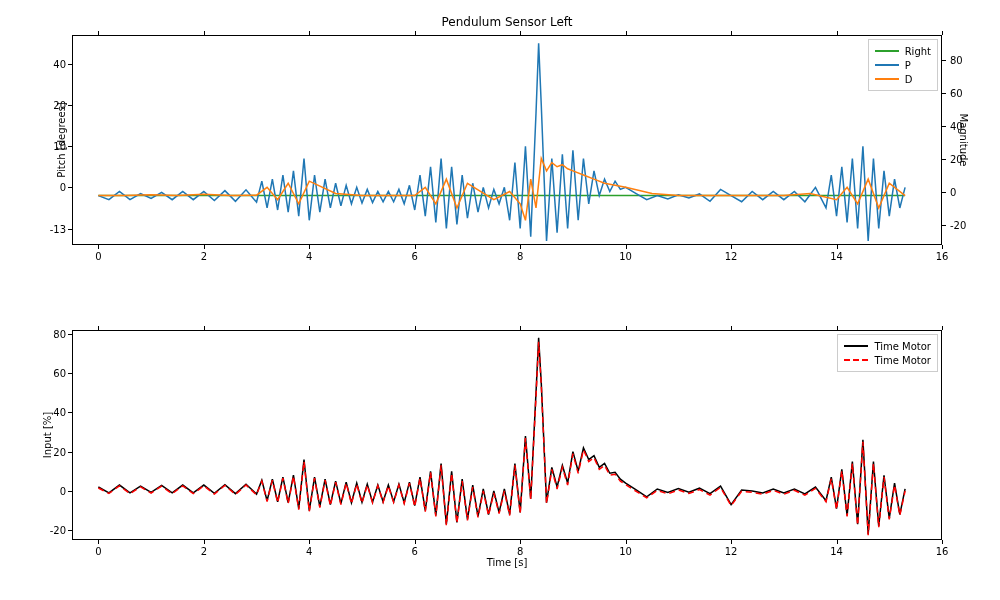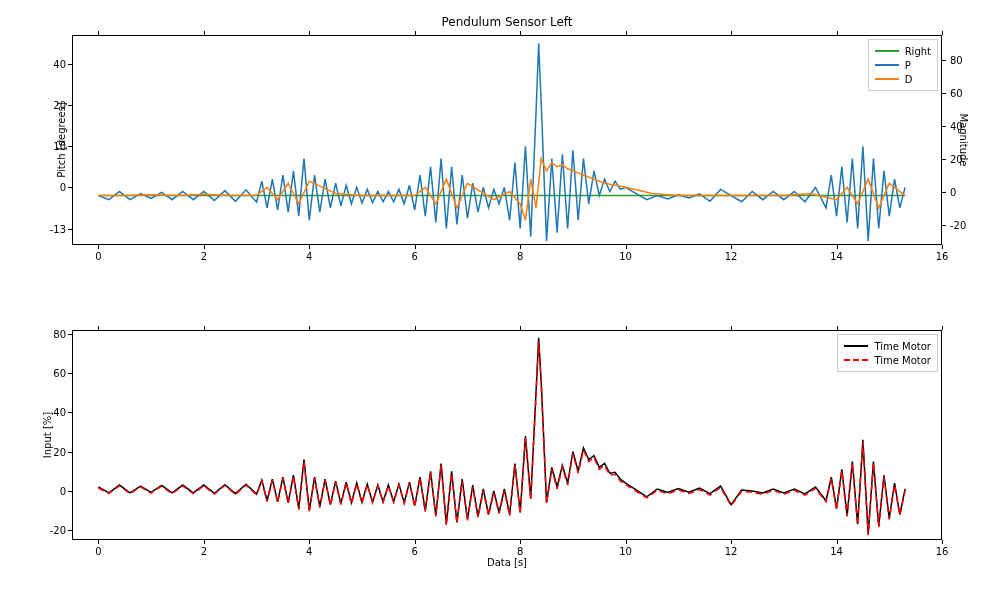"Data [s]" div.xlabel { text: Data -> Time }
